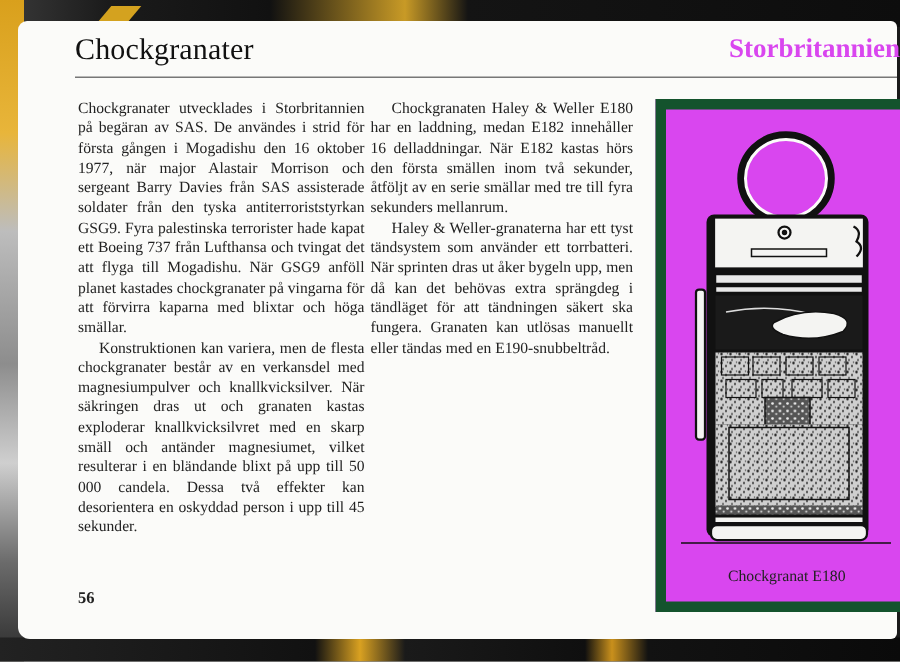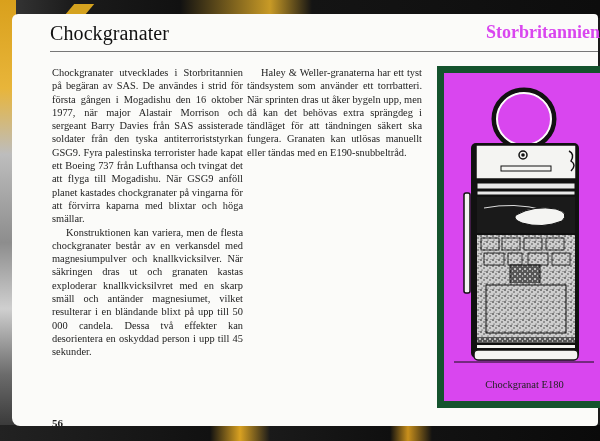"Chockgranaten Haley & Weller E180" p { html: none -> <p>Chockgranaten Haley &amp; Weller E180 har en laddning, medan E182 innehåller 16 delladdningar. När E182 kastas hörs den första smällen inom två sekunder, åtföljt av en serie smällar med tre till fyra sekunders mellanrum.</p> }
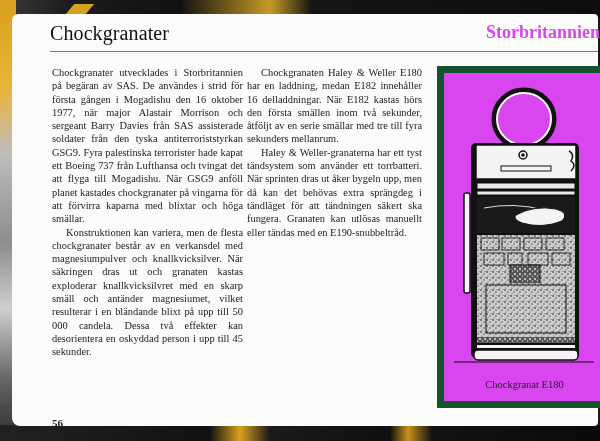"56" .pagenum { top: 417px -> 393px }
